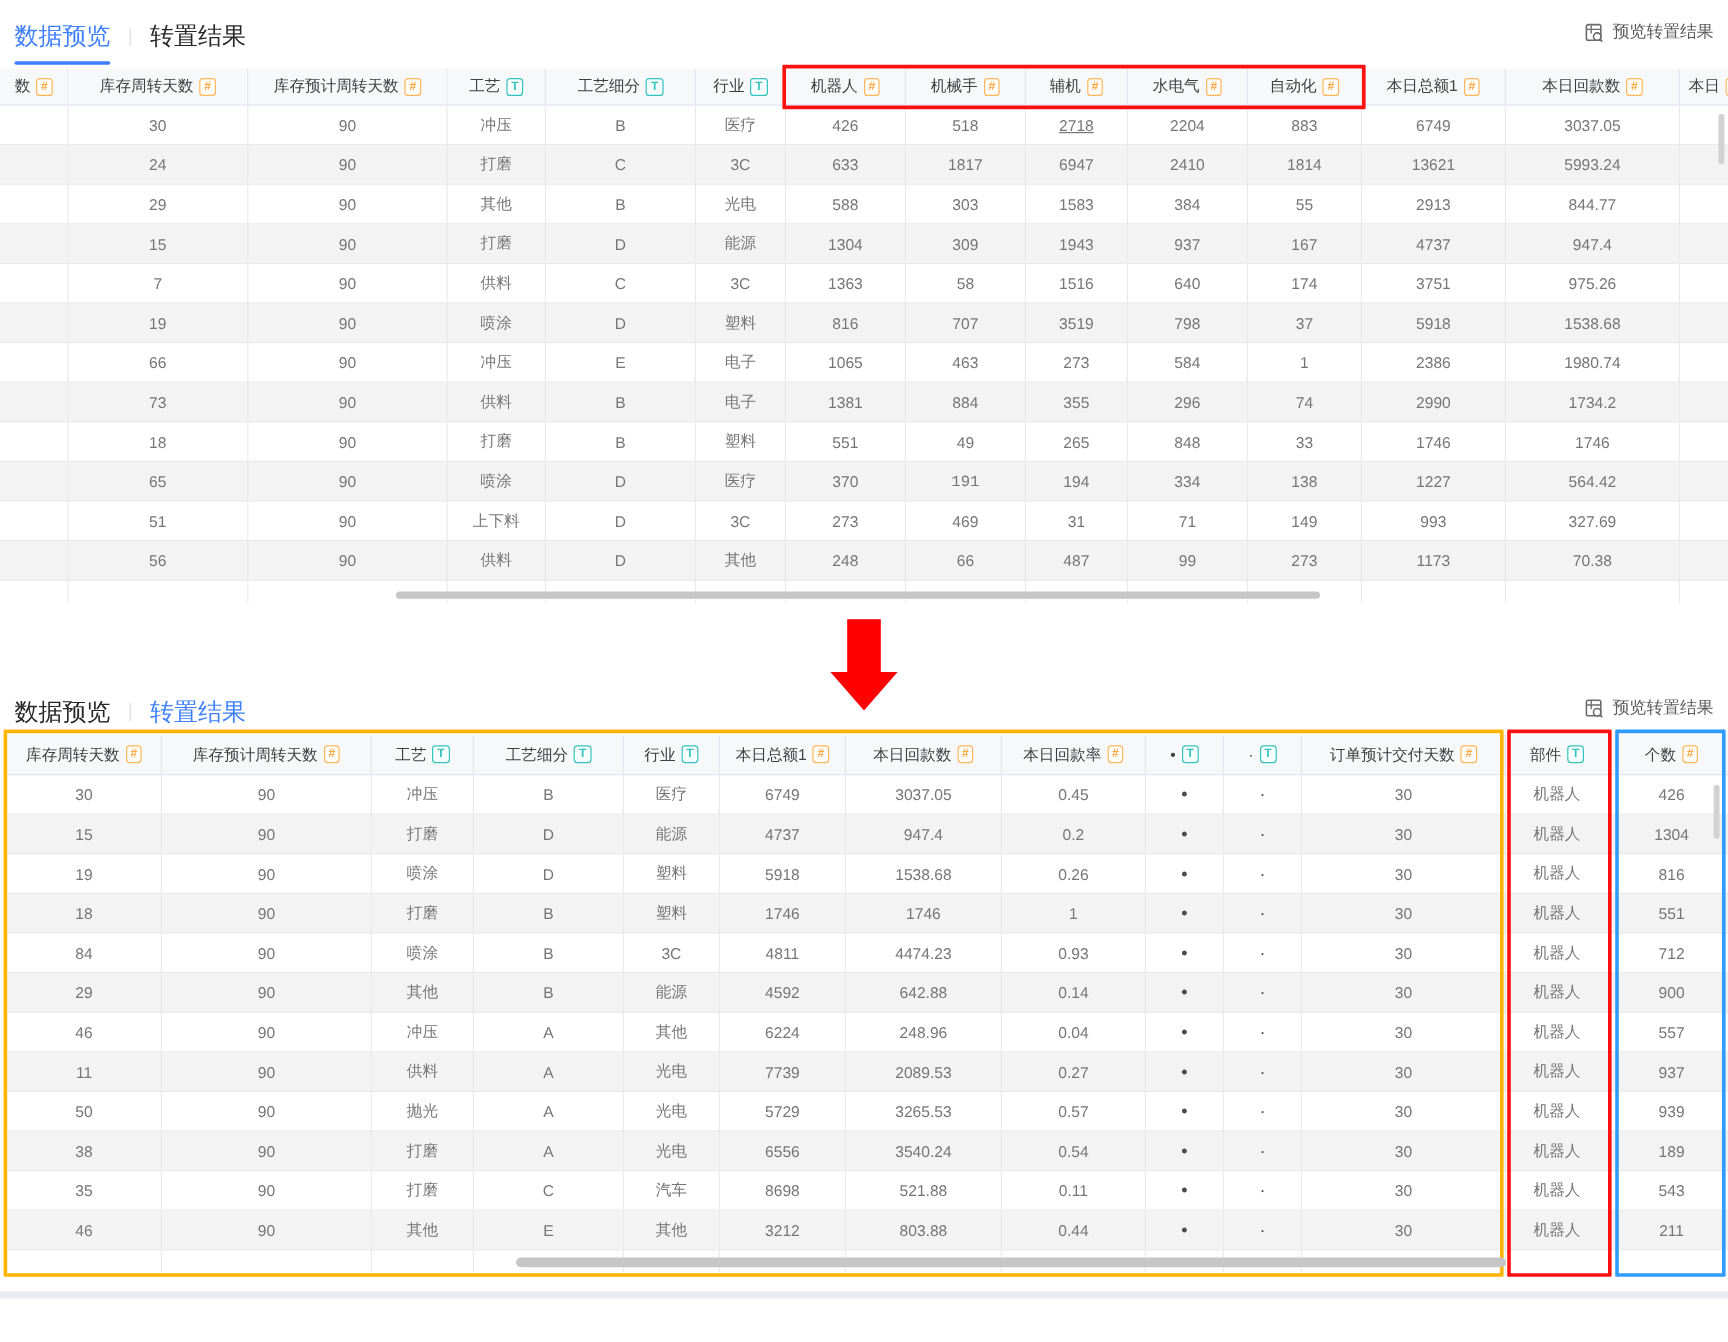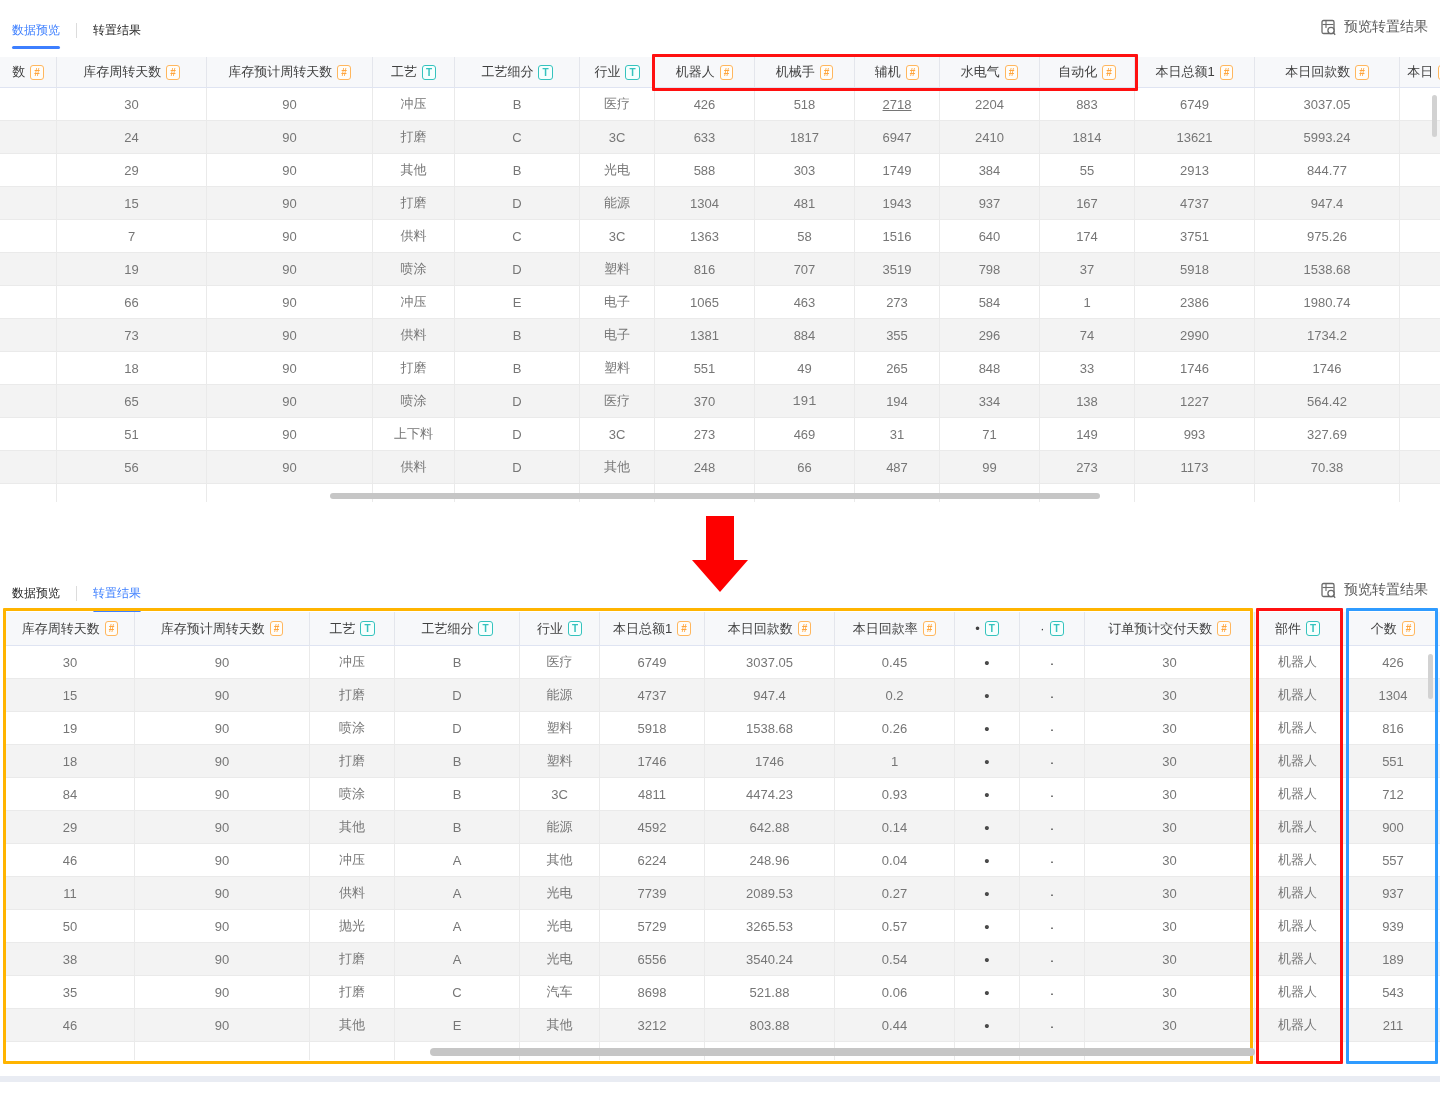"数据预览" .tab { font-size: 12px -> 20px }
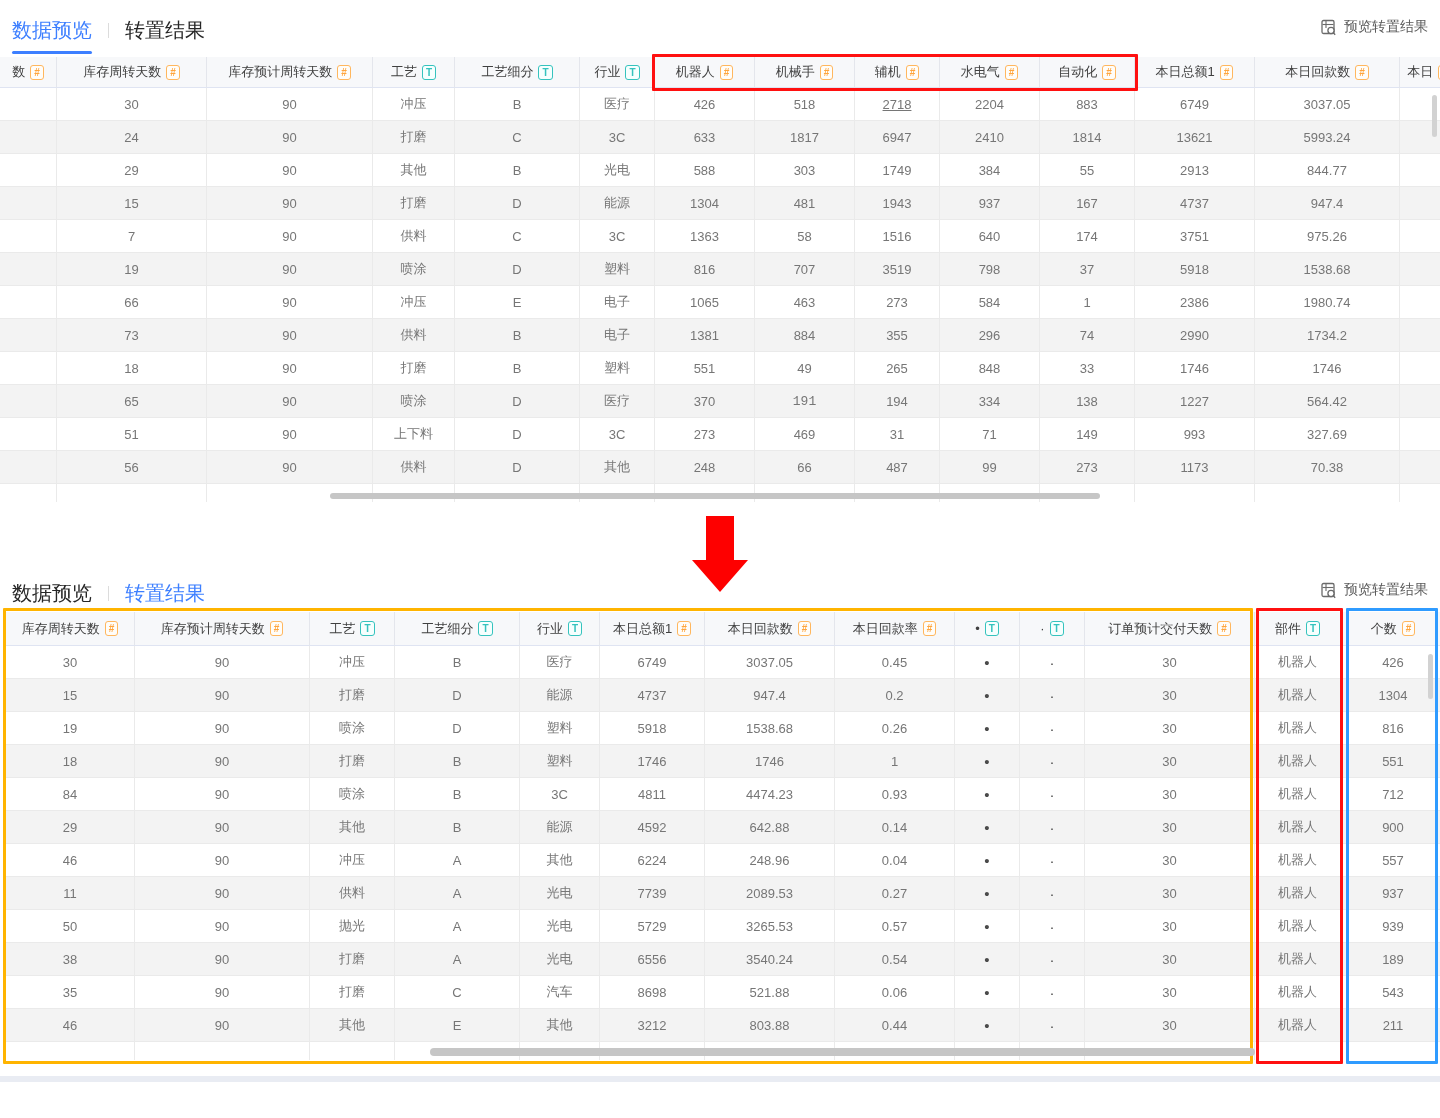"1749" div.tcell { text: 1749 -> 1583 }
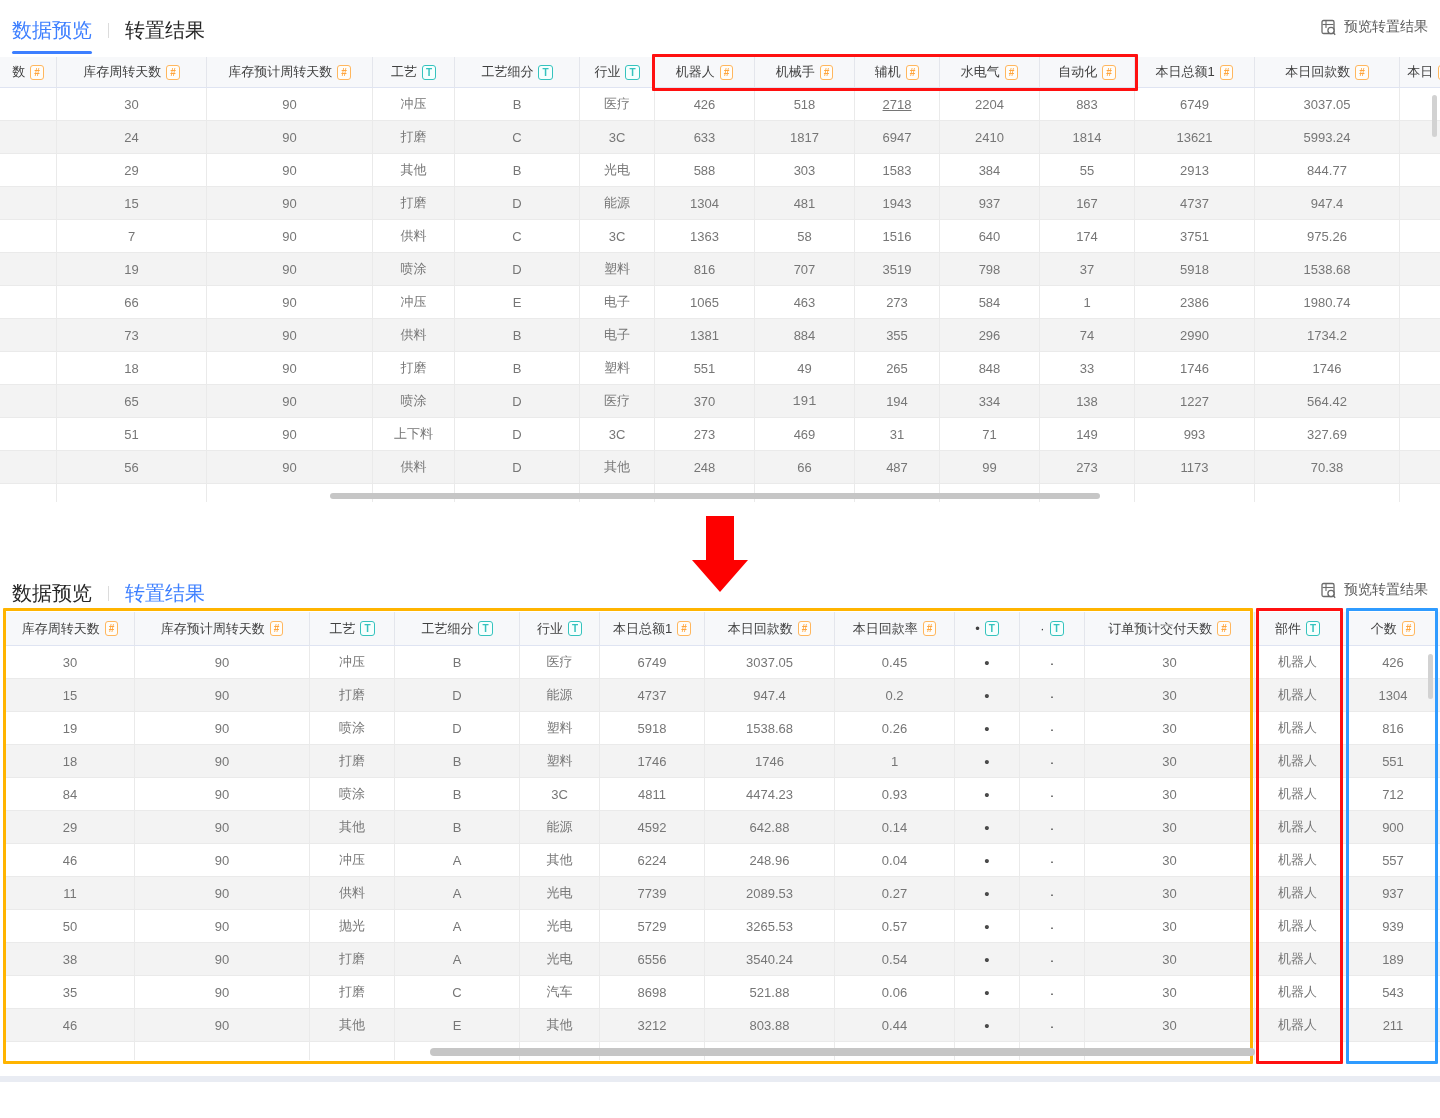"481" div.tcell { text: 481 -> 309 }
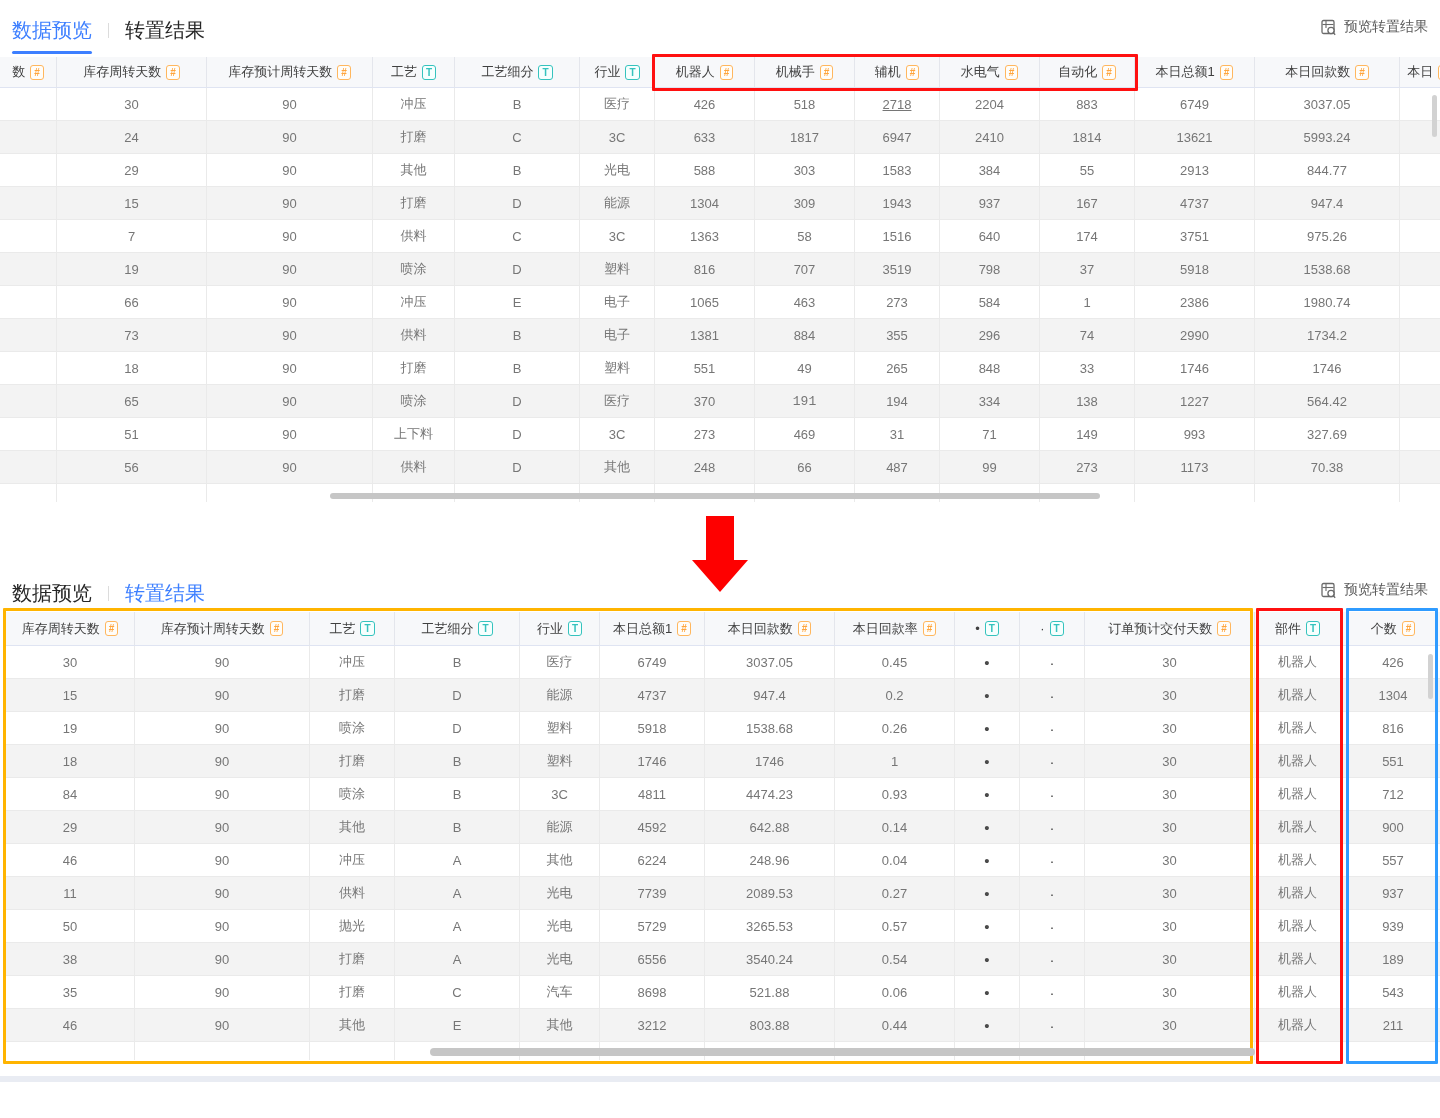"0.06" div.tcell { text: 0.06 -> 0.11 }
